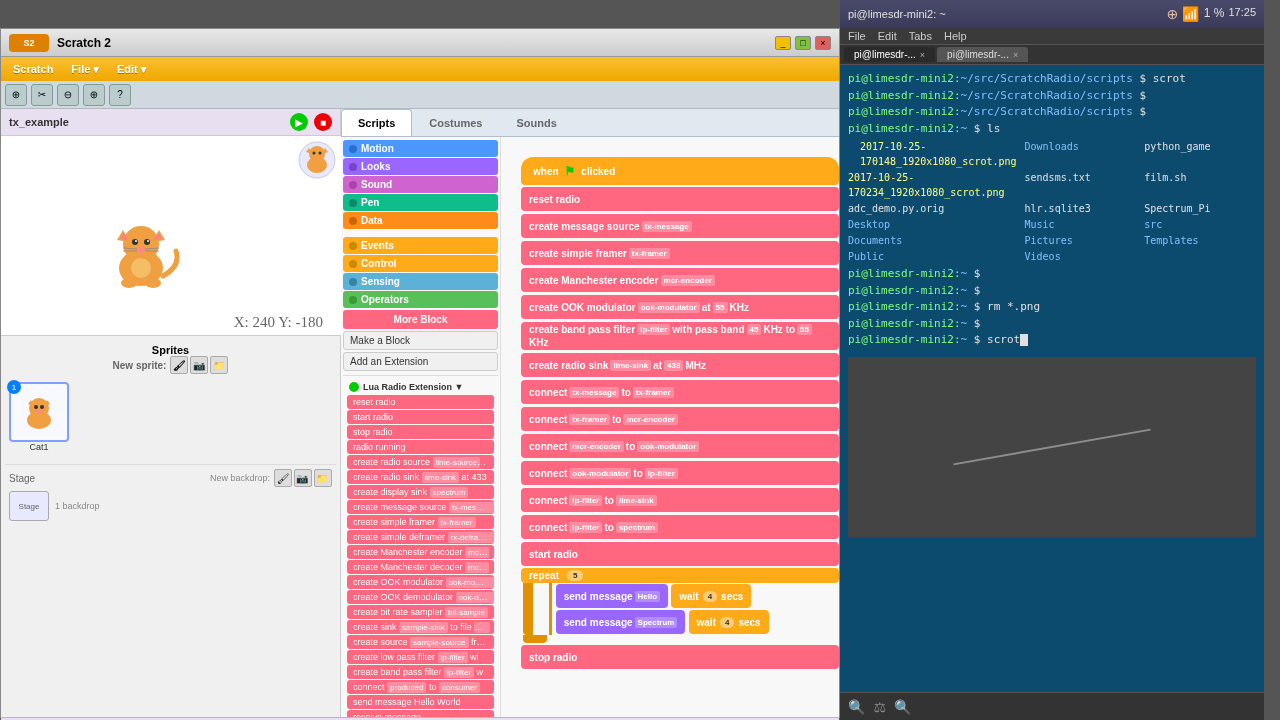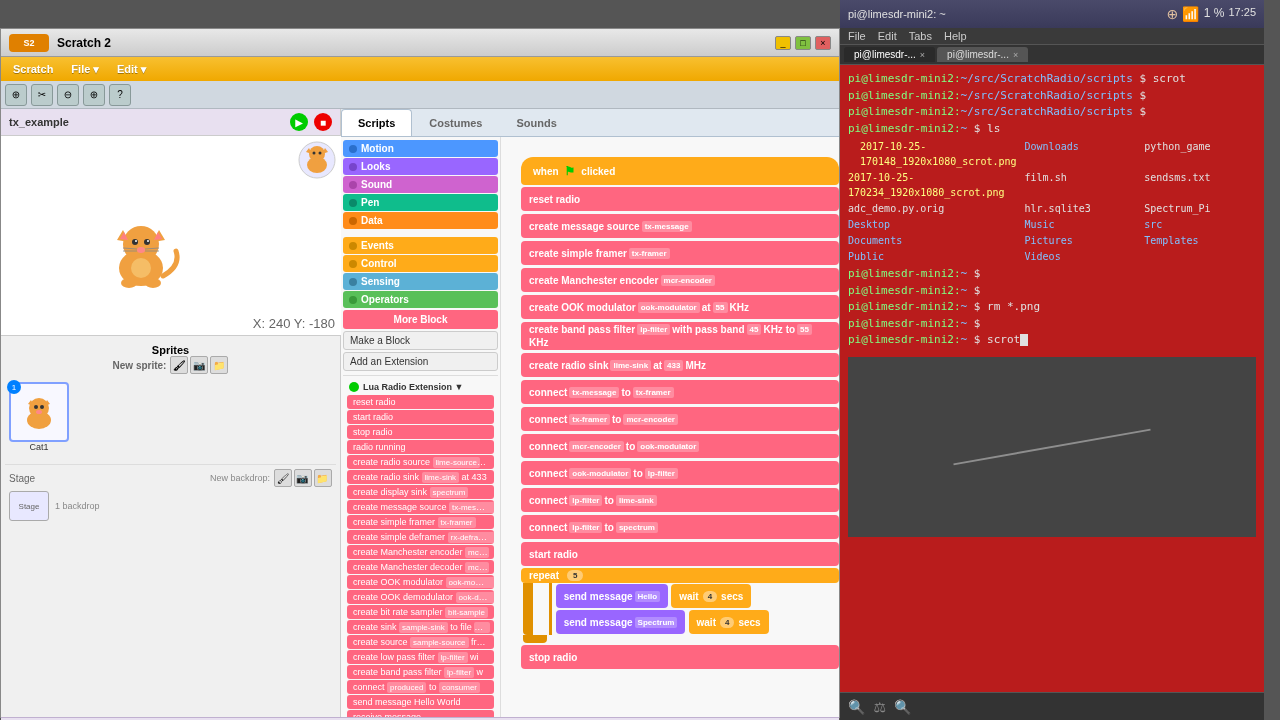"pi@limesdr-mini2: ~" #terminal-window { background: #b91c1c -> #0c4a6e }
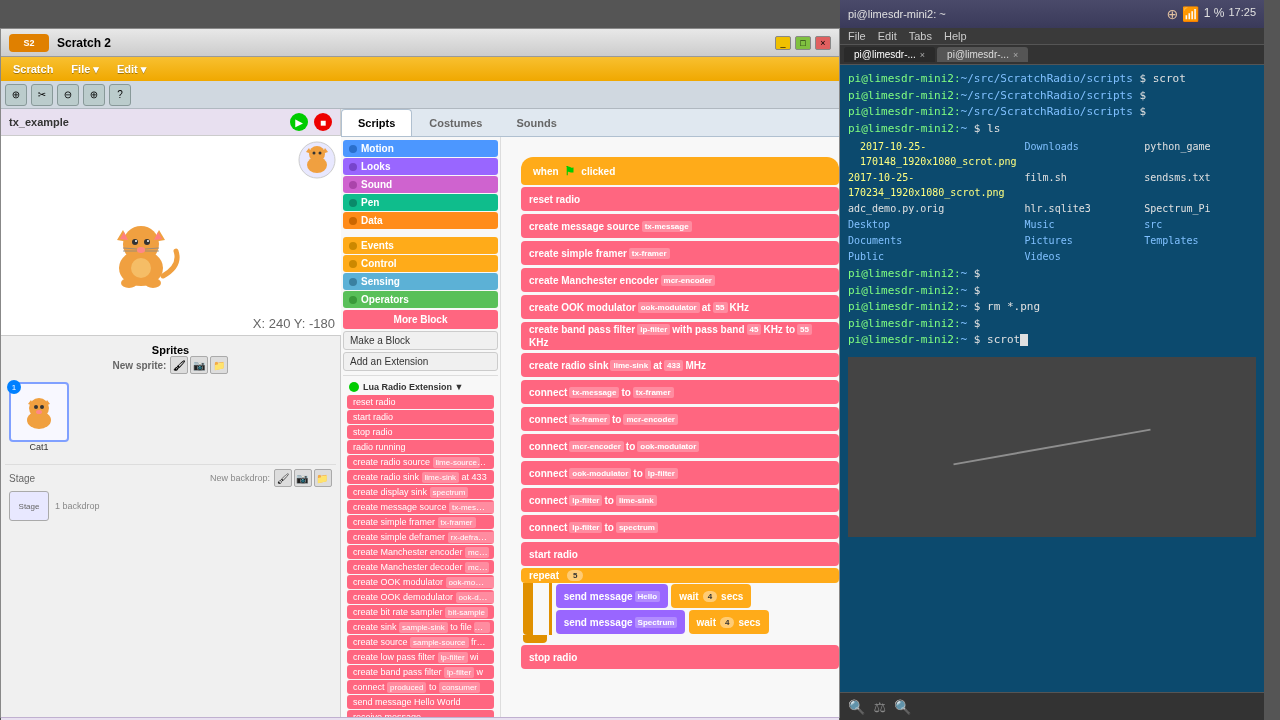"film.sh" span { order: before "sendsms.txt" -> after "sendsms.txt" }
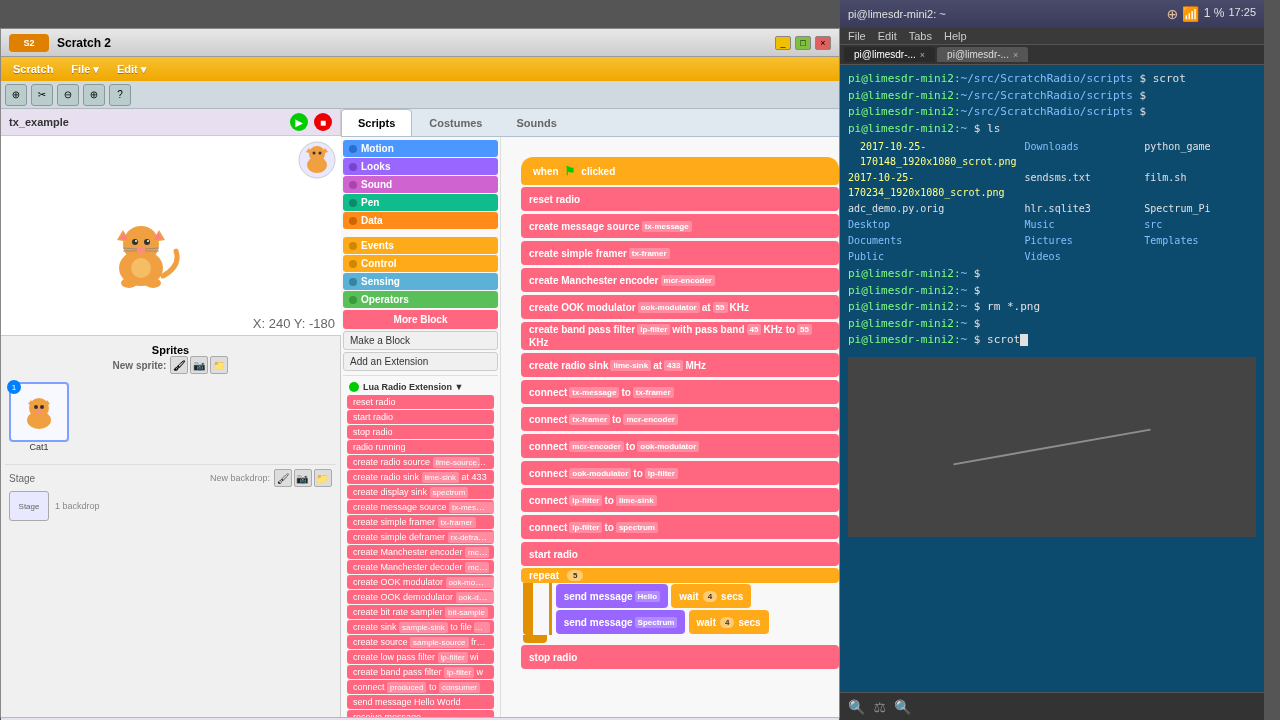"X: 240 Y: -180" div { font-family: none -> Liberation Serif, serif; font-size: 13px -> 15px; right: 4px -> 16px }
